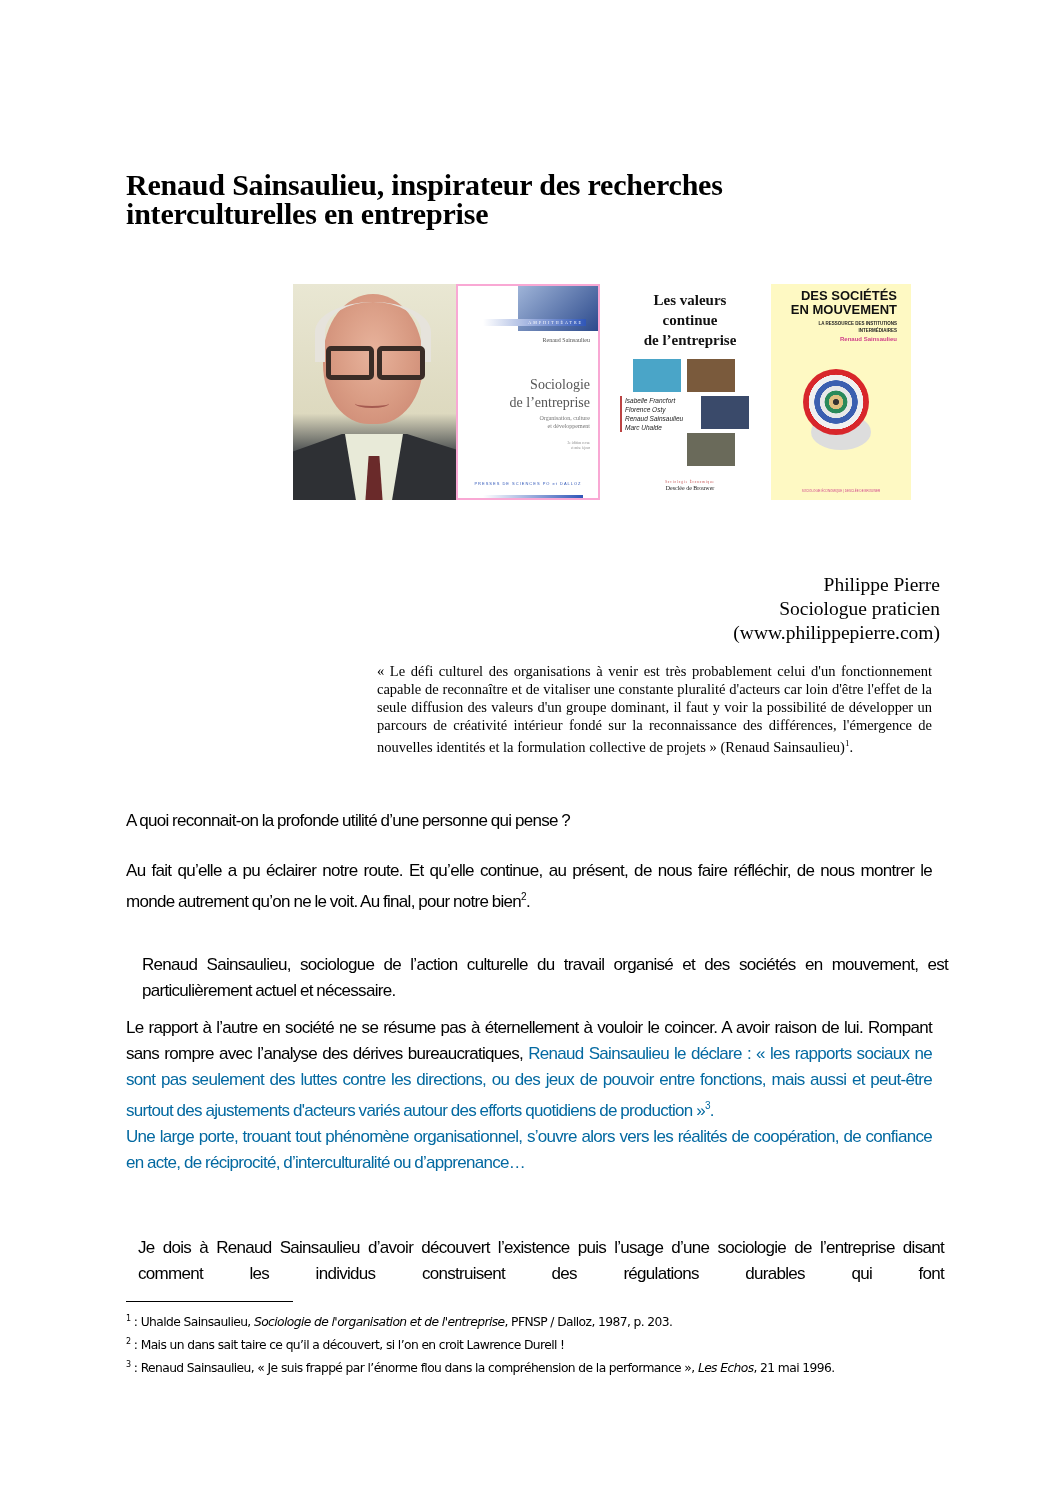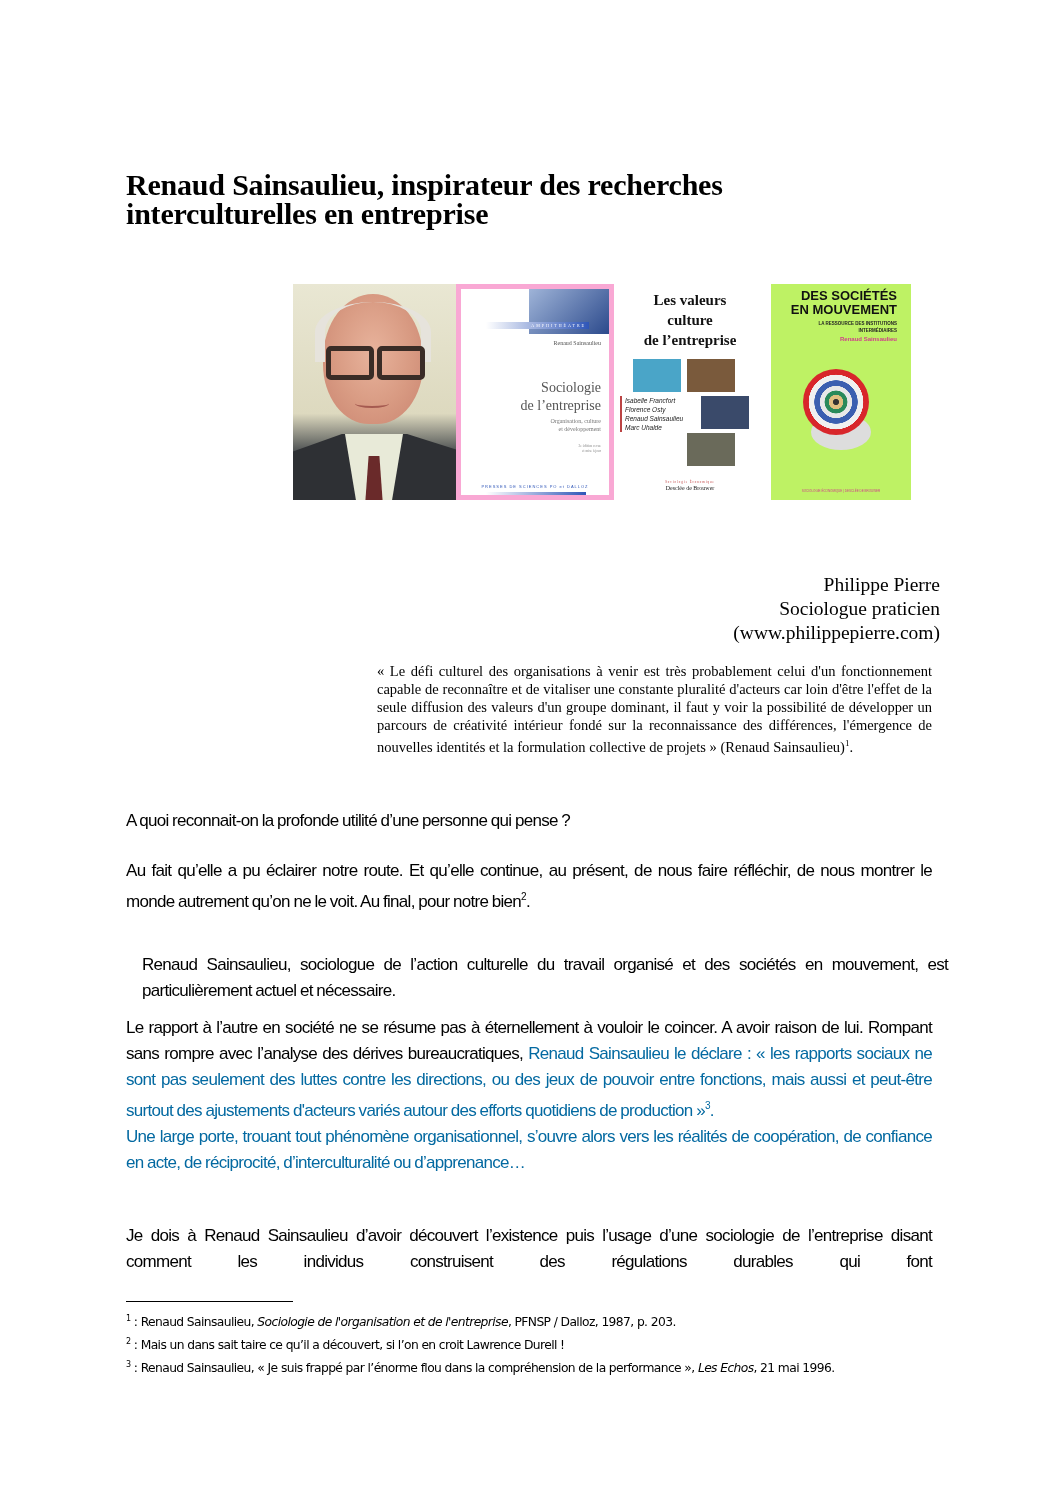"DES SOCIÉTÉS" #cover5 { background: #bef264 -> #fef9c3 }
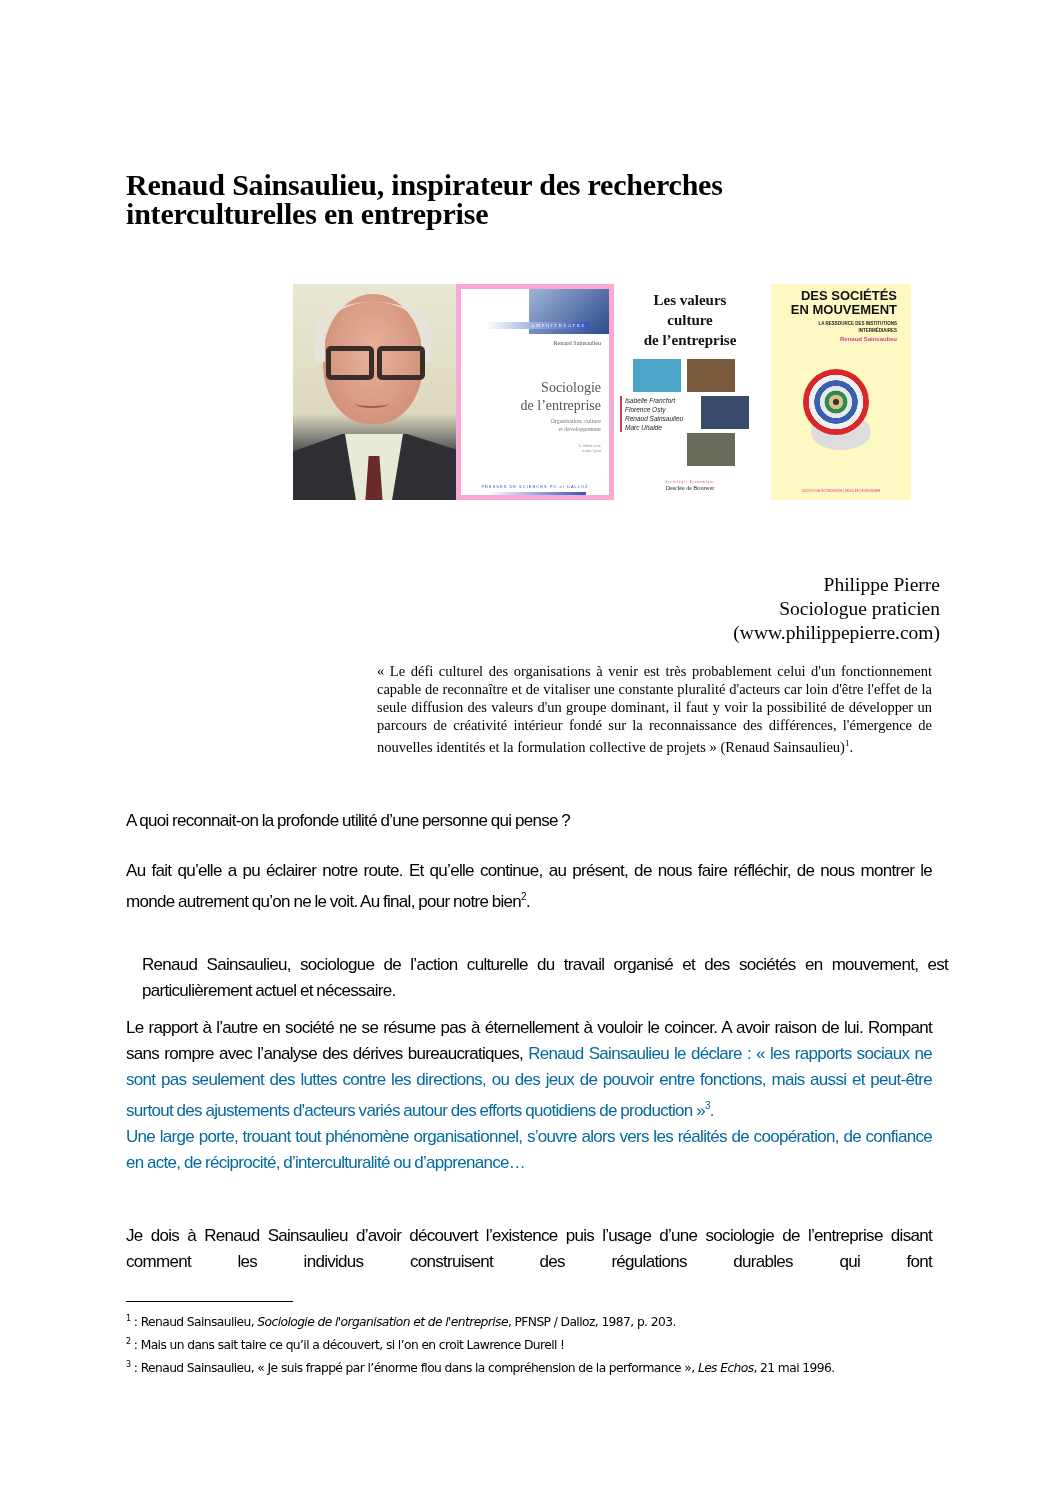"culture" div { text: culture -> continue }
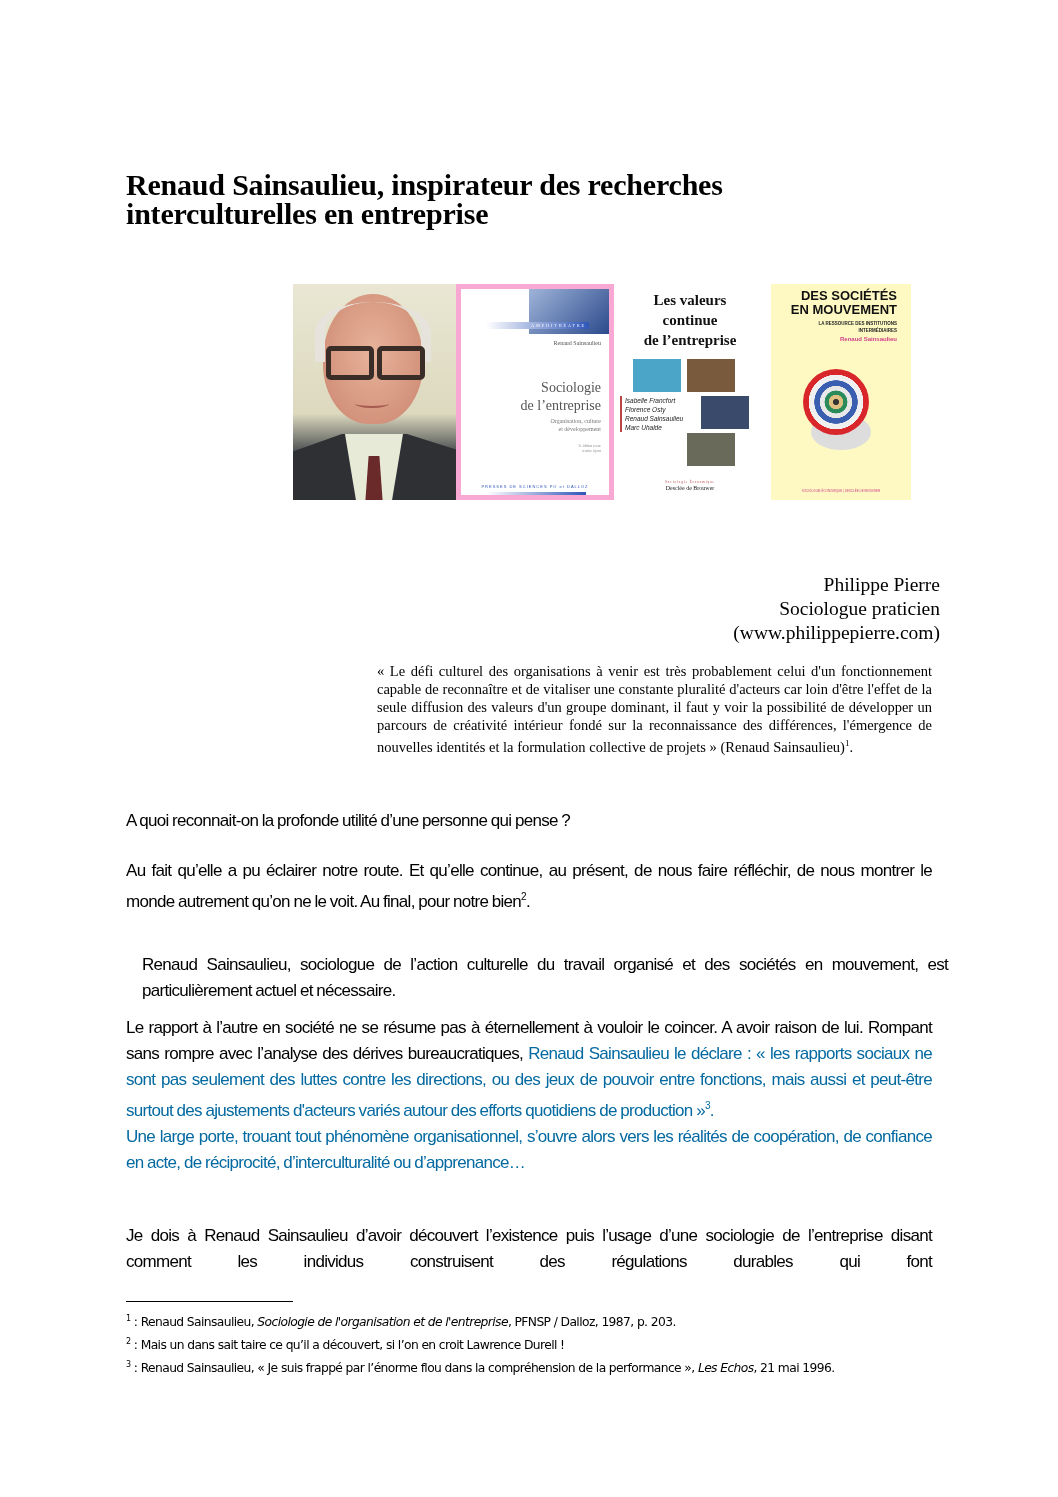"Sociologie" #cover3 { border: 5px solid #f9a8d4 -> 2px solid #f9a8d4; width: 158px -> 144px }
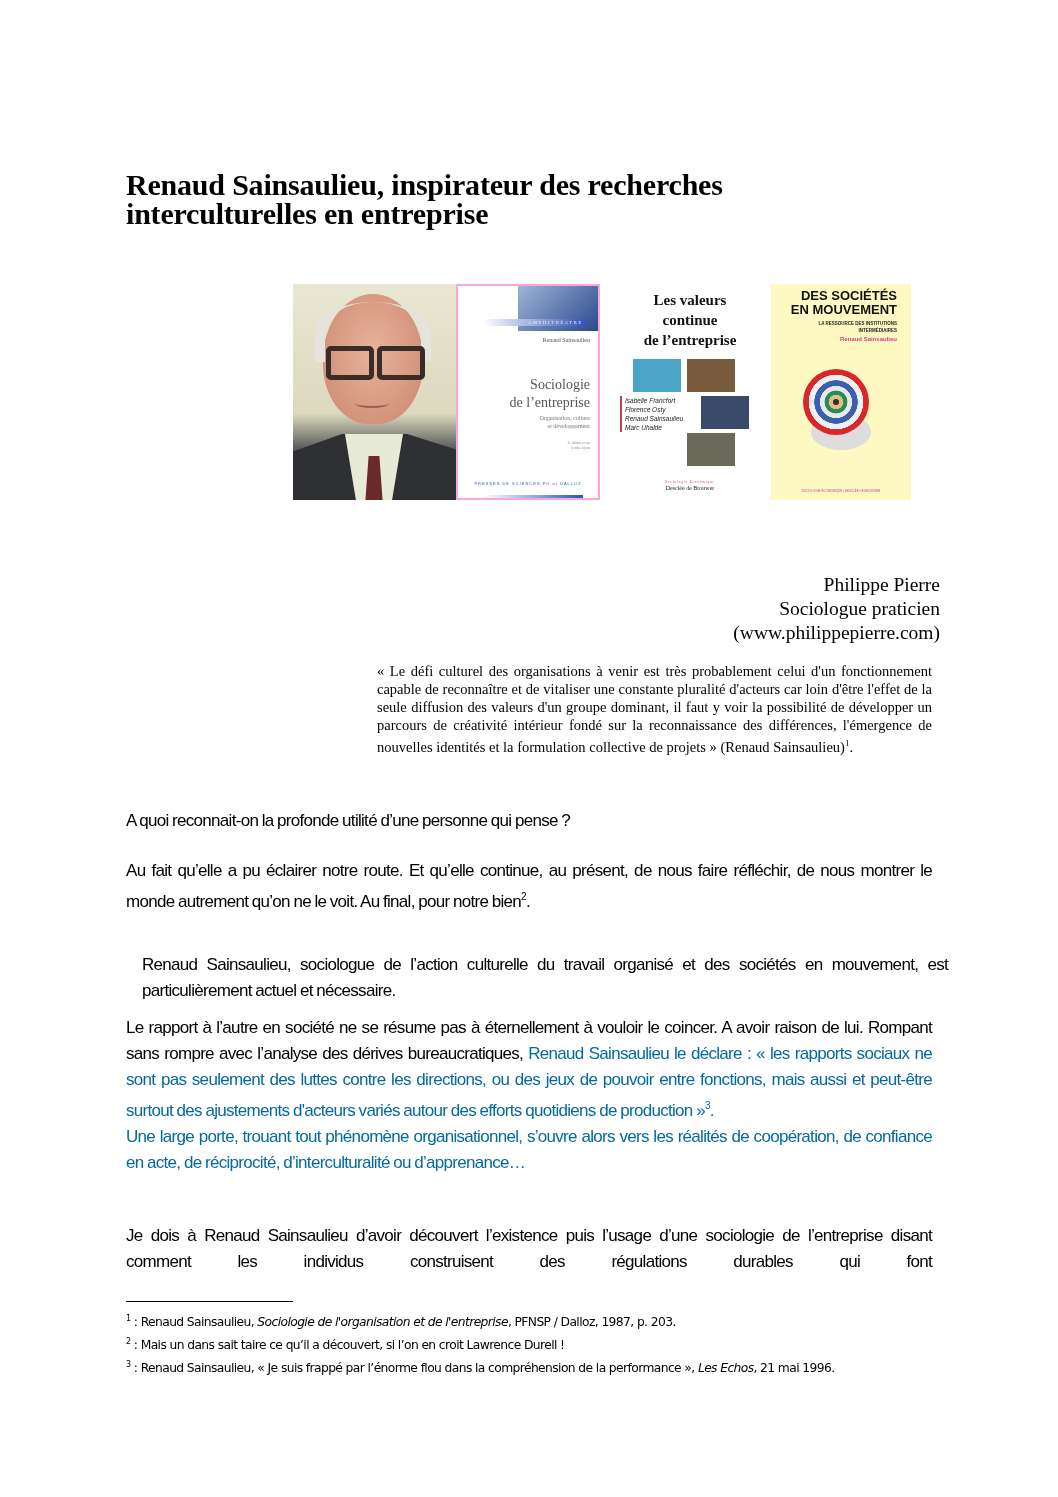"Je dois à Renaud Sainsaulieu" p.body { margin: 0 -> 12px }
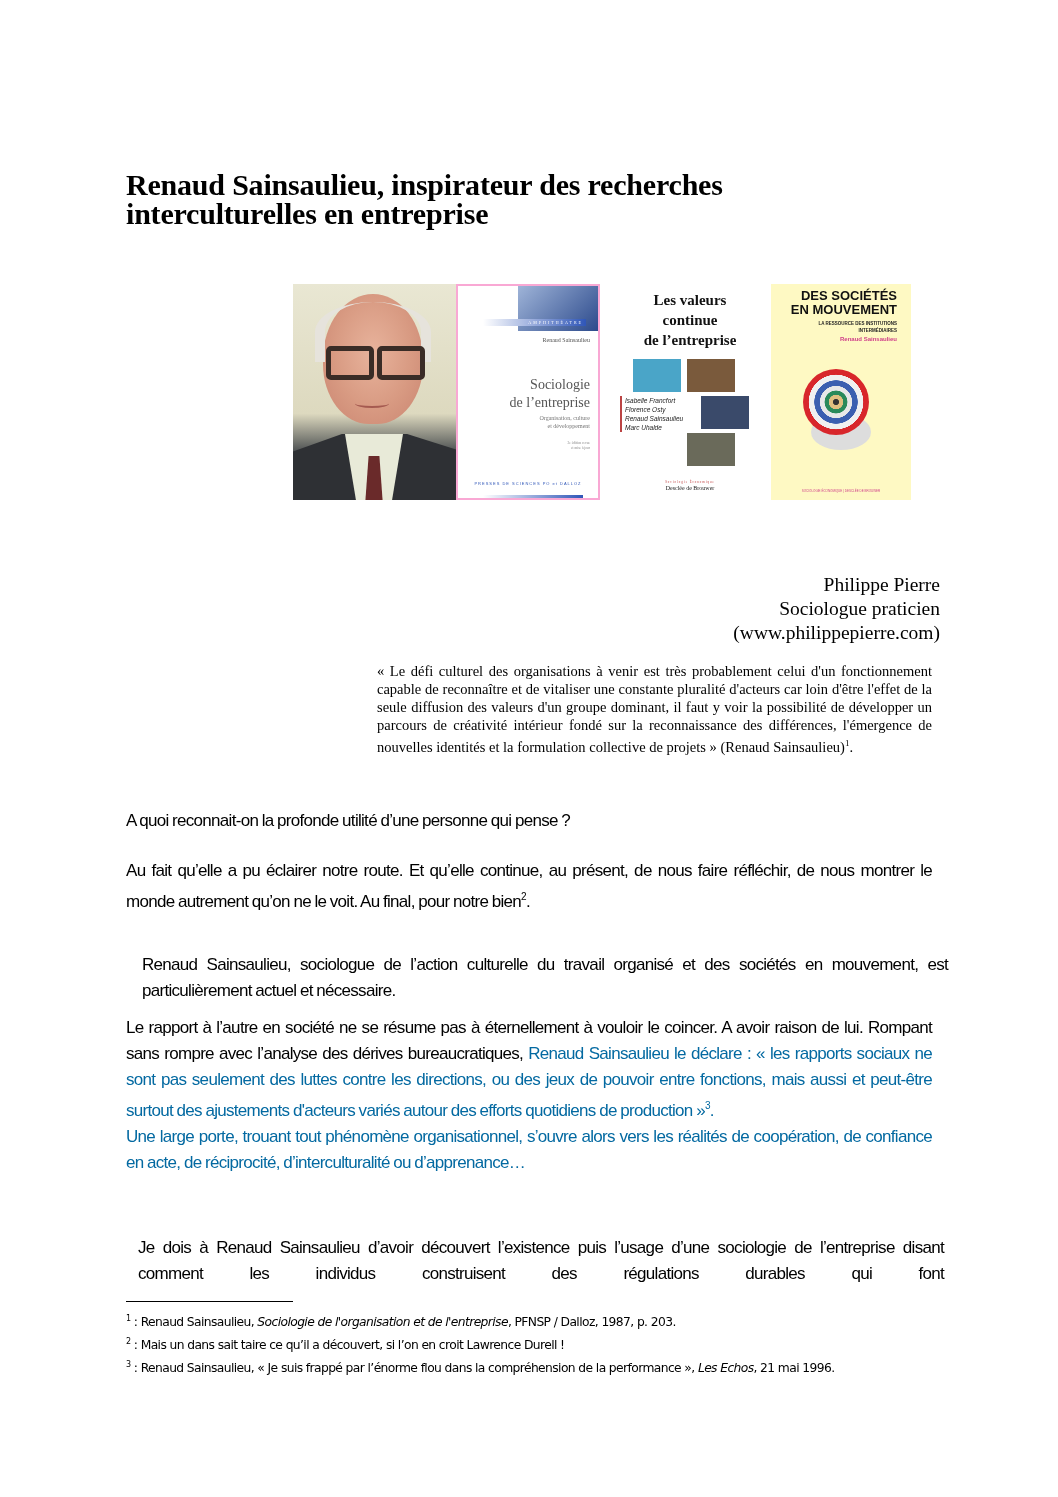": Renaud Sainsaulieu," span { text: Renaud -> Uhalde }
